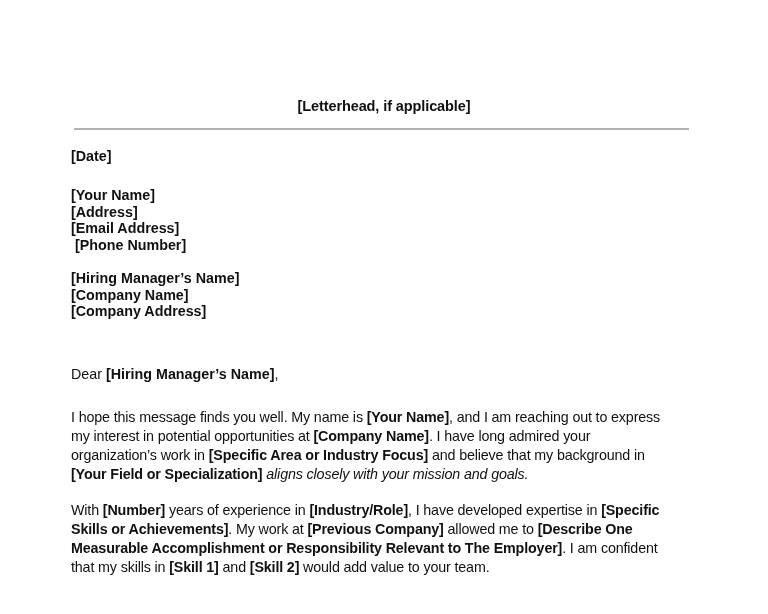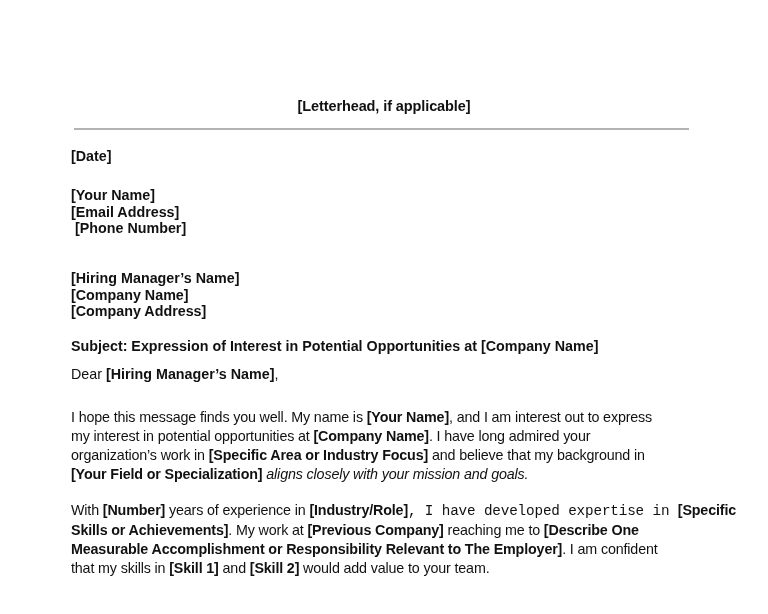"[Address]" span.line { html: none -> <span>[Address]</span> }
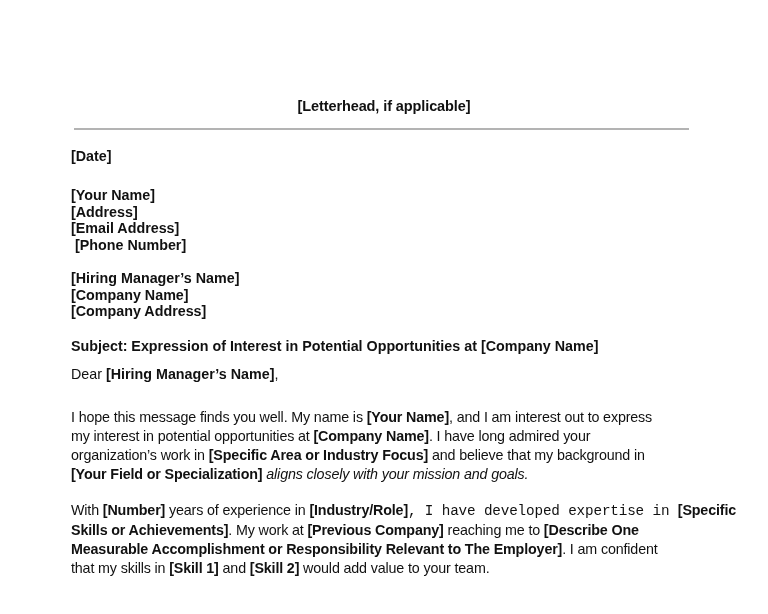"Subject: Expression of Interest in" div.block { html: <div> <span>Subject: Expression of Interest in Potential Opportunities at [Company Name]</span> </div> -> none }
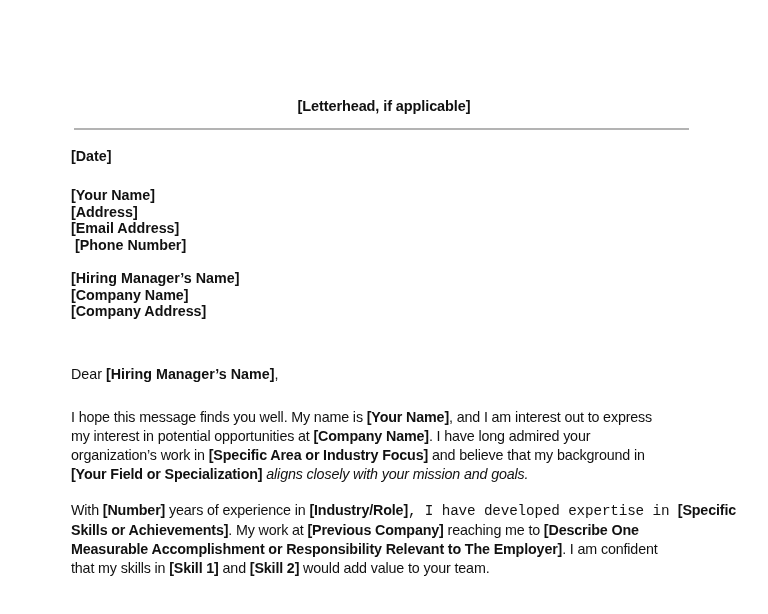", and I am interest" span { text: interest -> reaching }
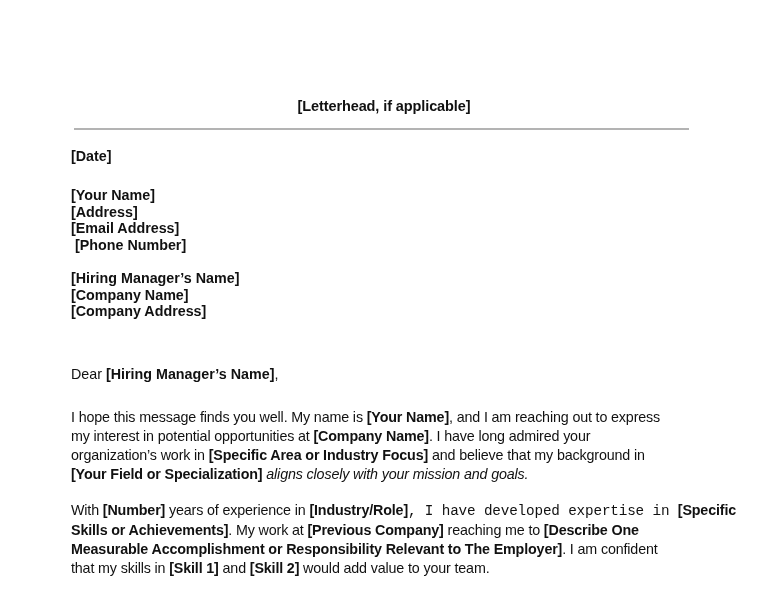", I have developed expertise" span { font-family: Liberation Mono, monospace -> none }
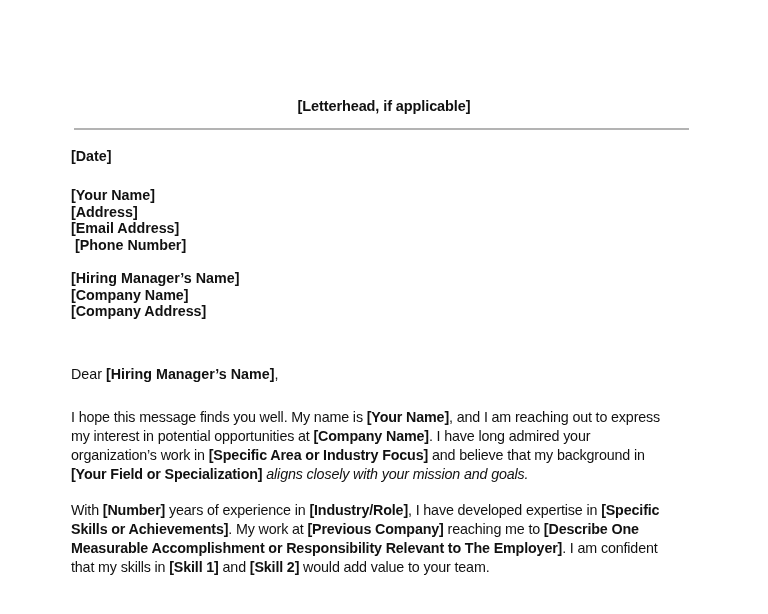"reaching me to" span { text: reaching -> allowed }
